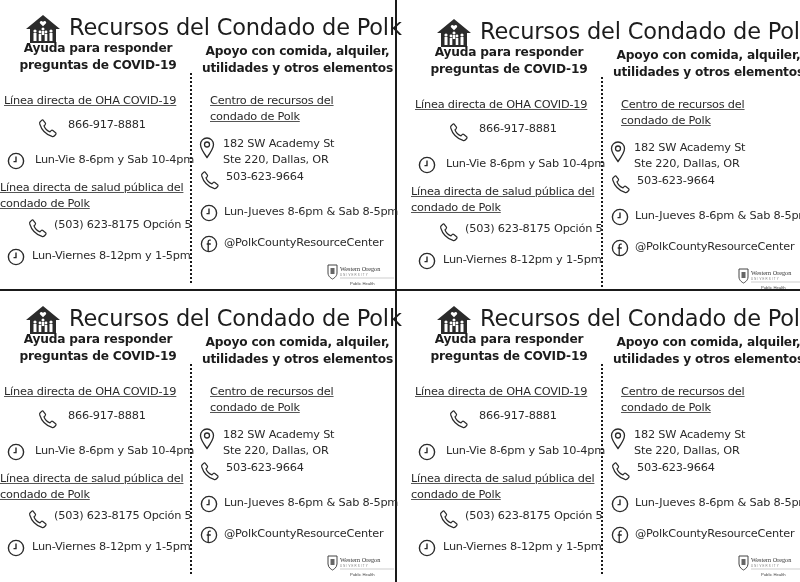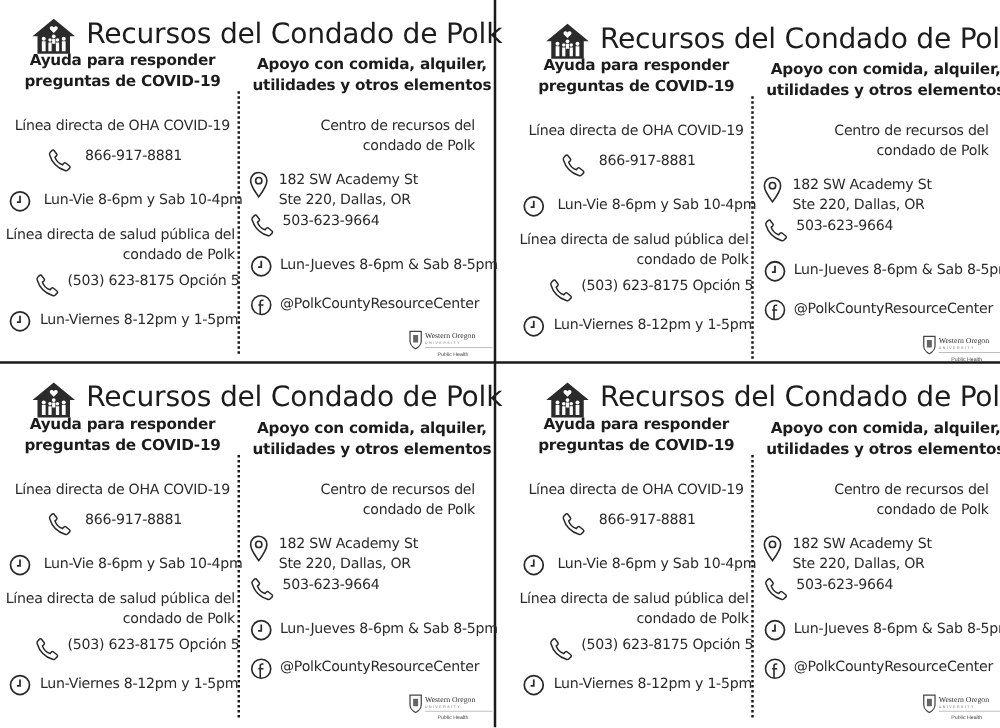"Línea directa de OHA COVID-19" .link { text-align: right -> left; text-decoration: none -> underline }
